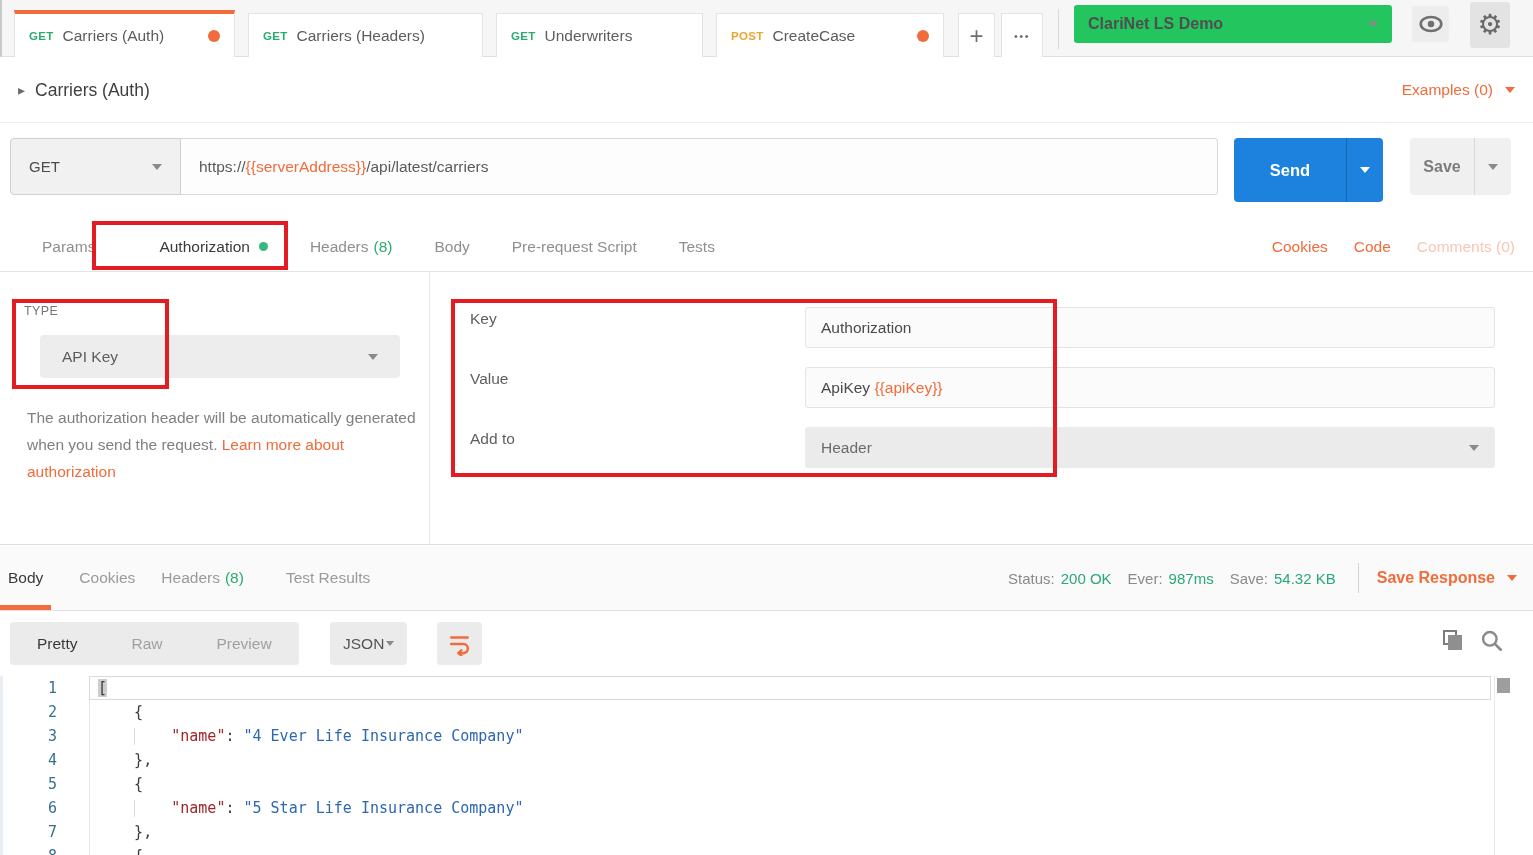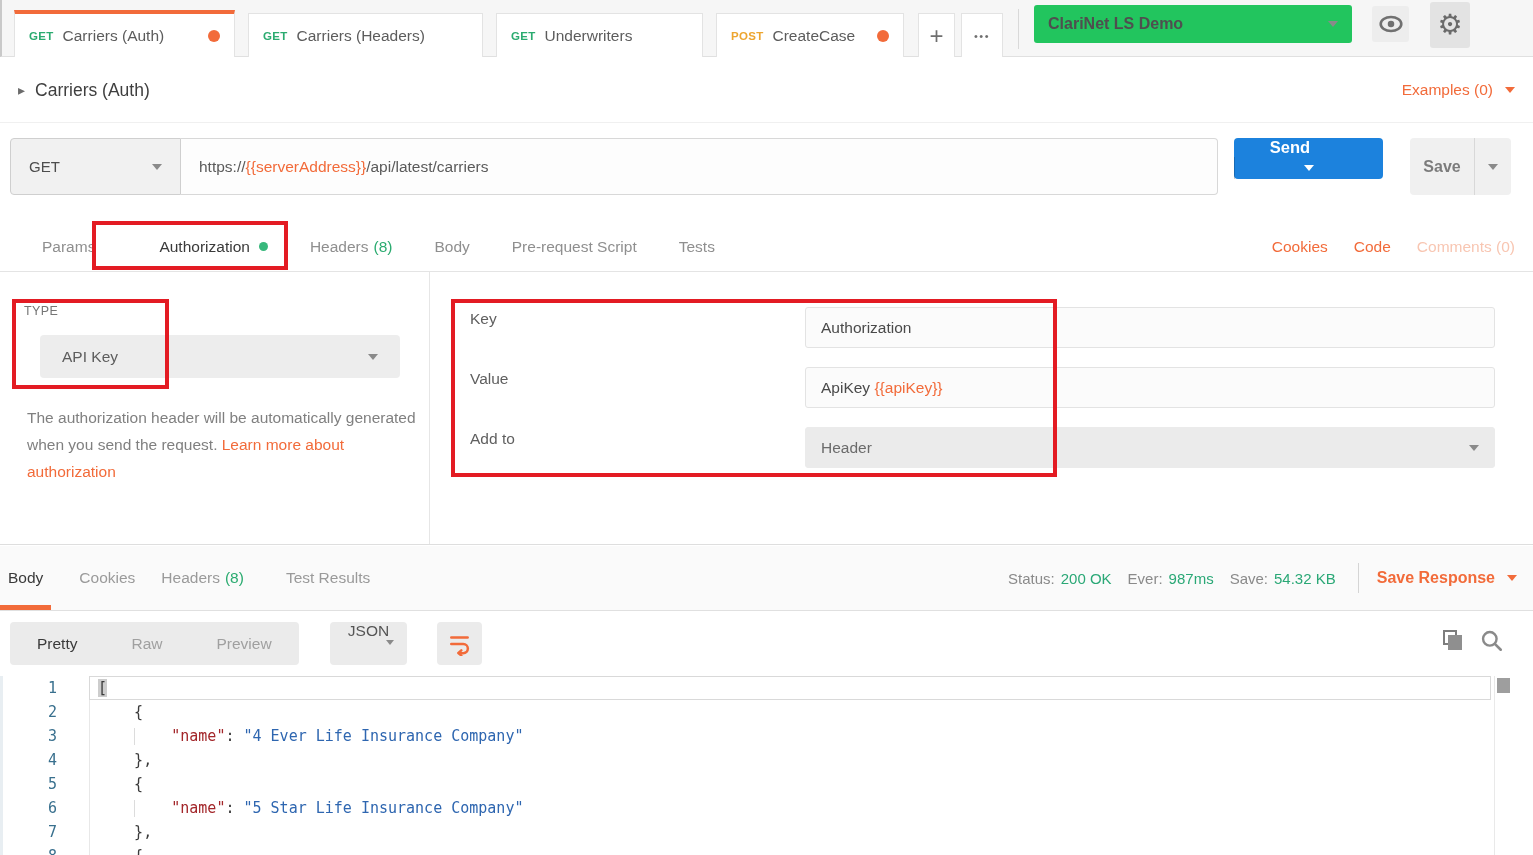"POST" .tab-4 { width: 188px -> 228px }
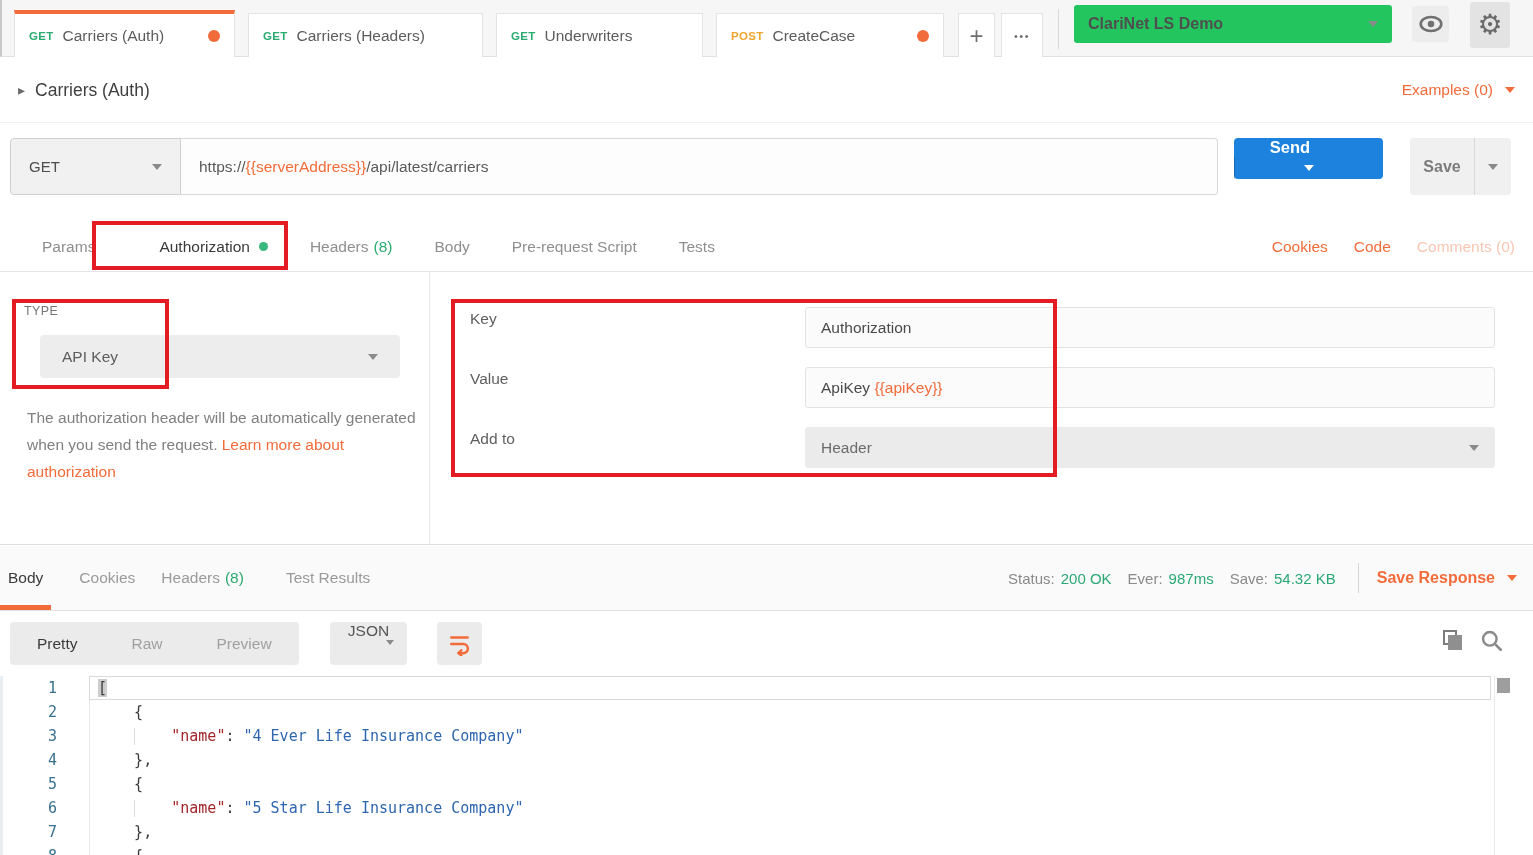"Send" .send-btn { flex-direction: column -> none; height: 41px -> 64px }
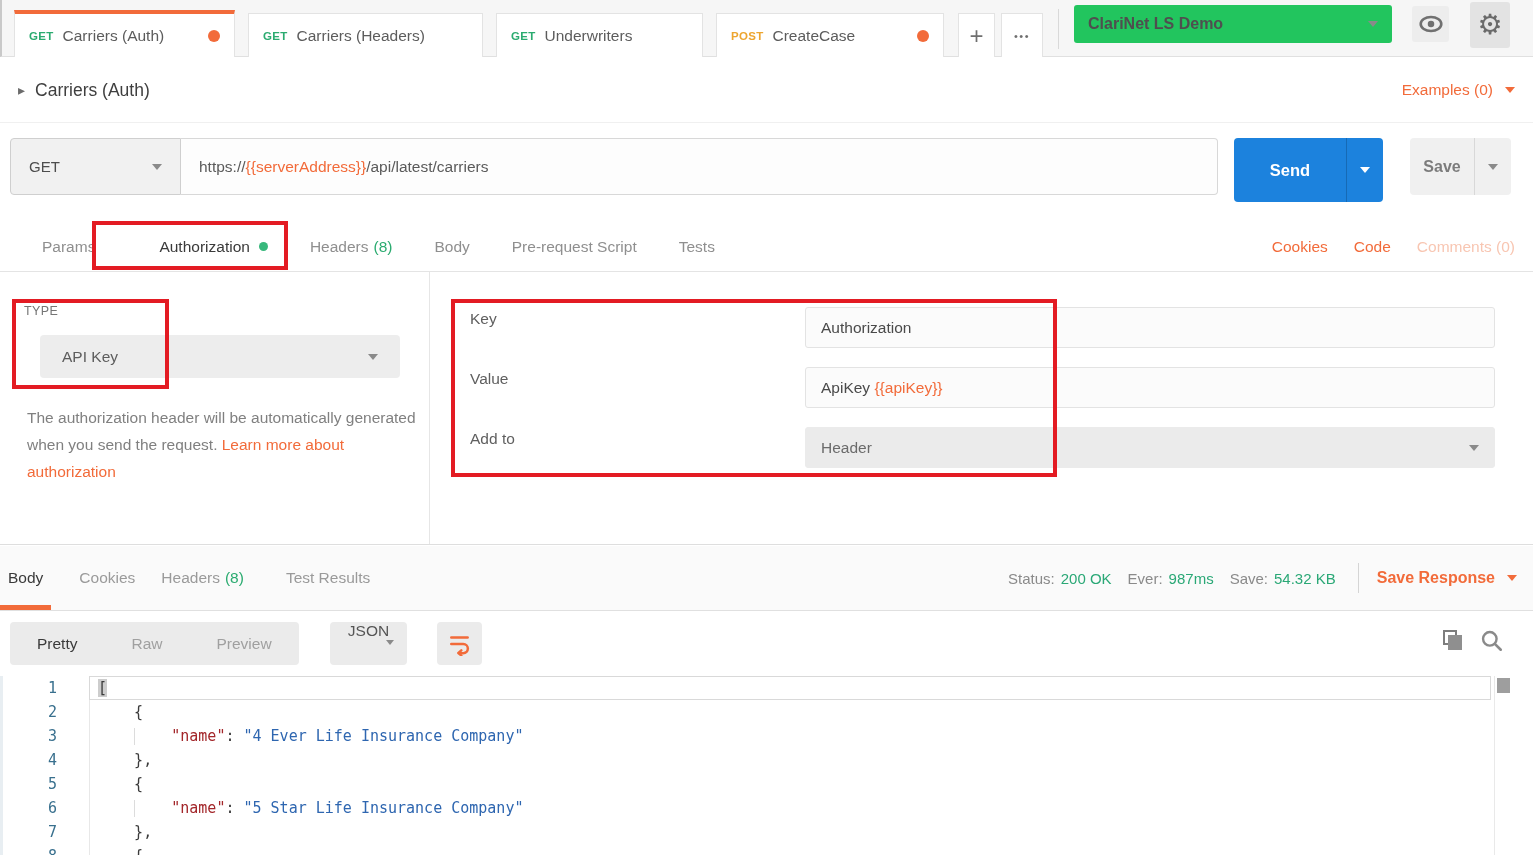"JSON" .json-select { flex-direction: column -> none }
